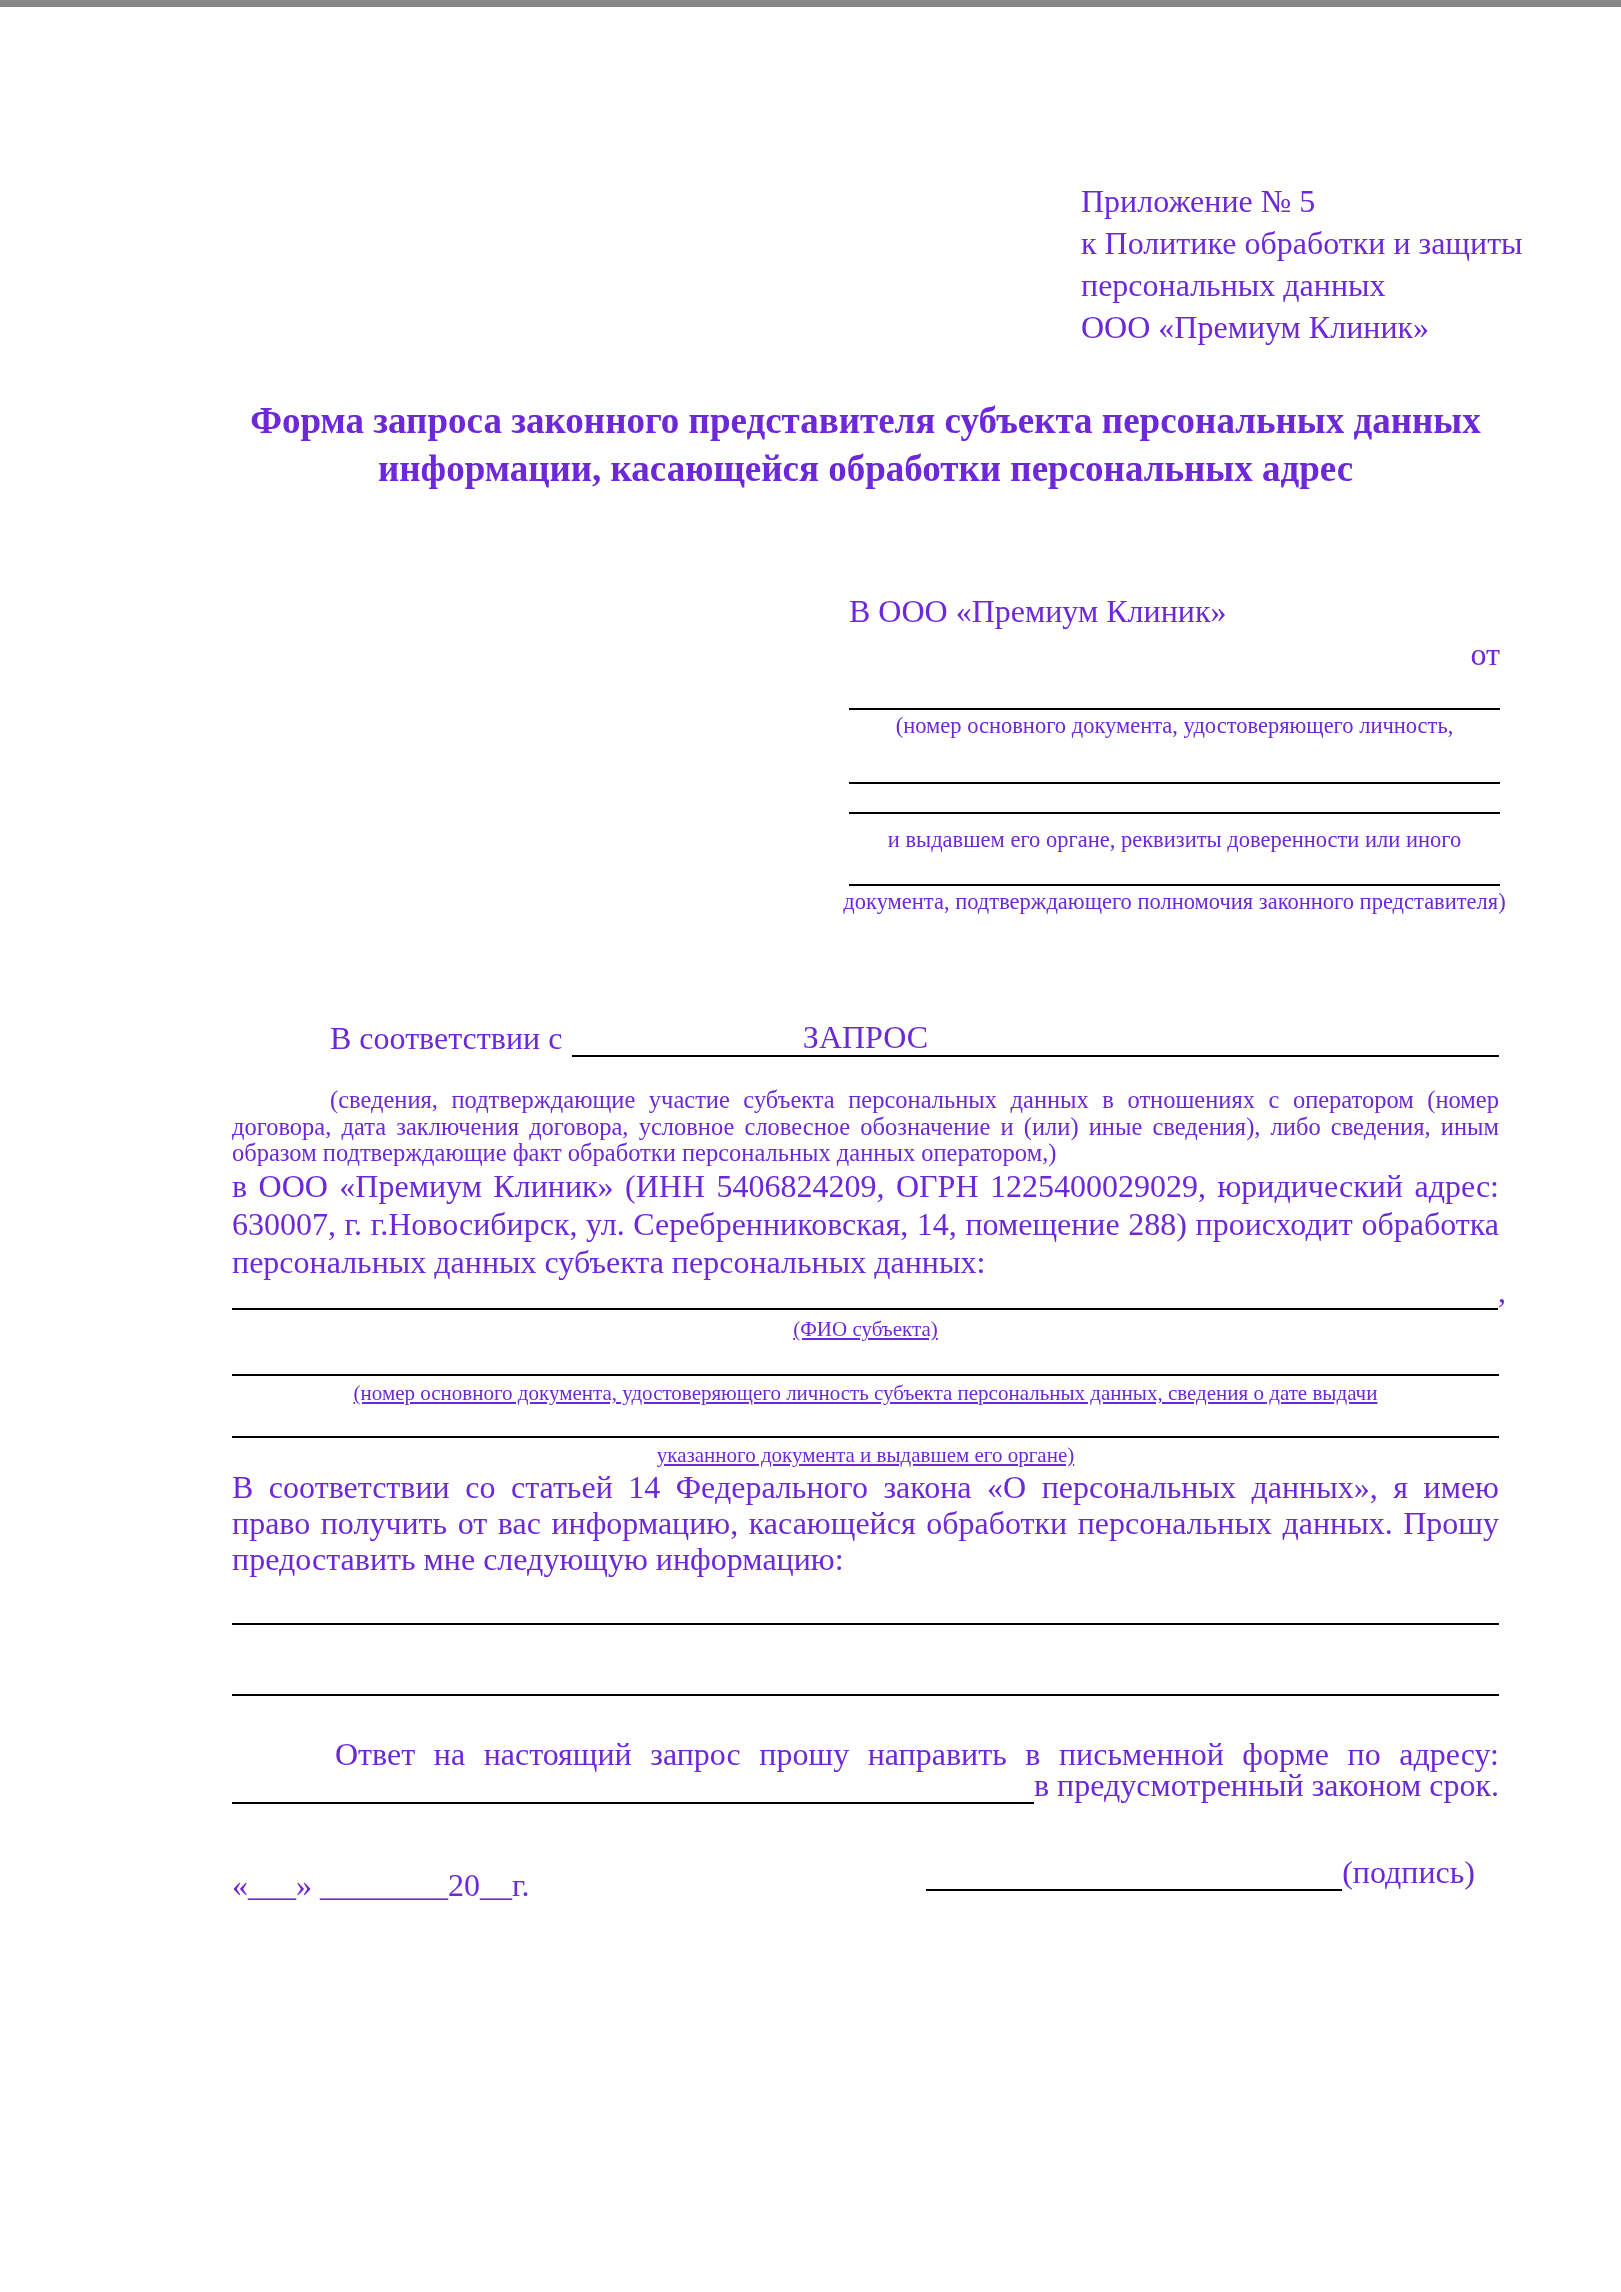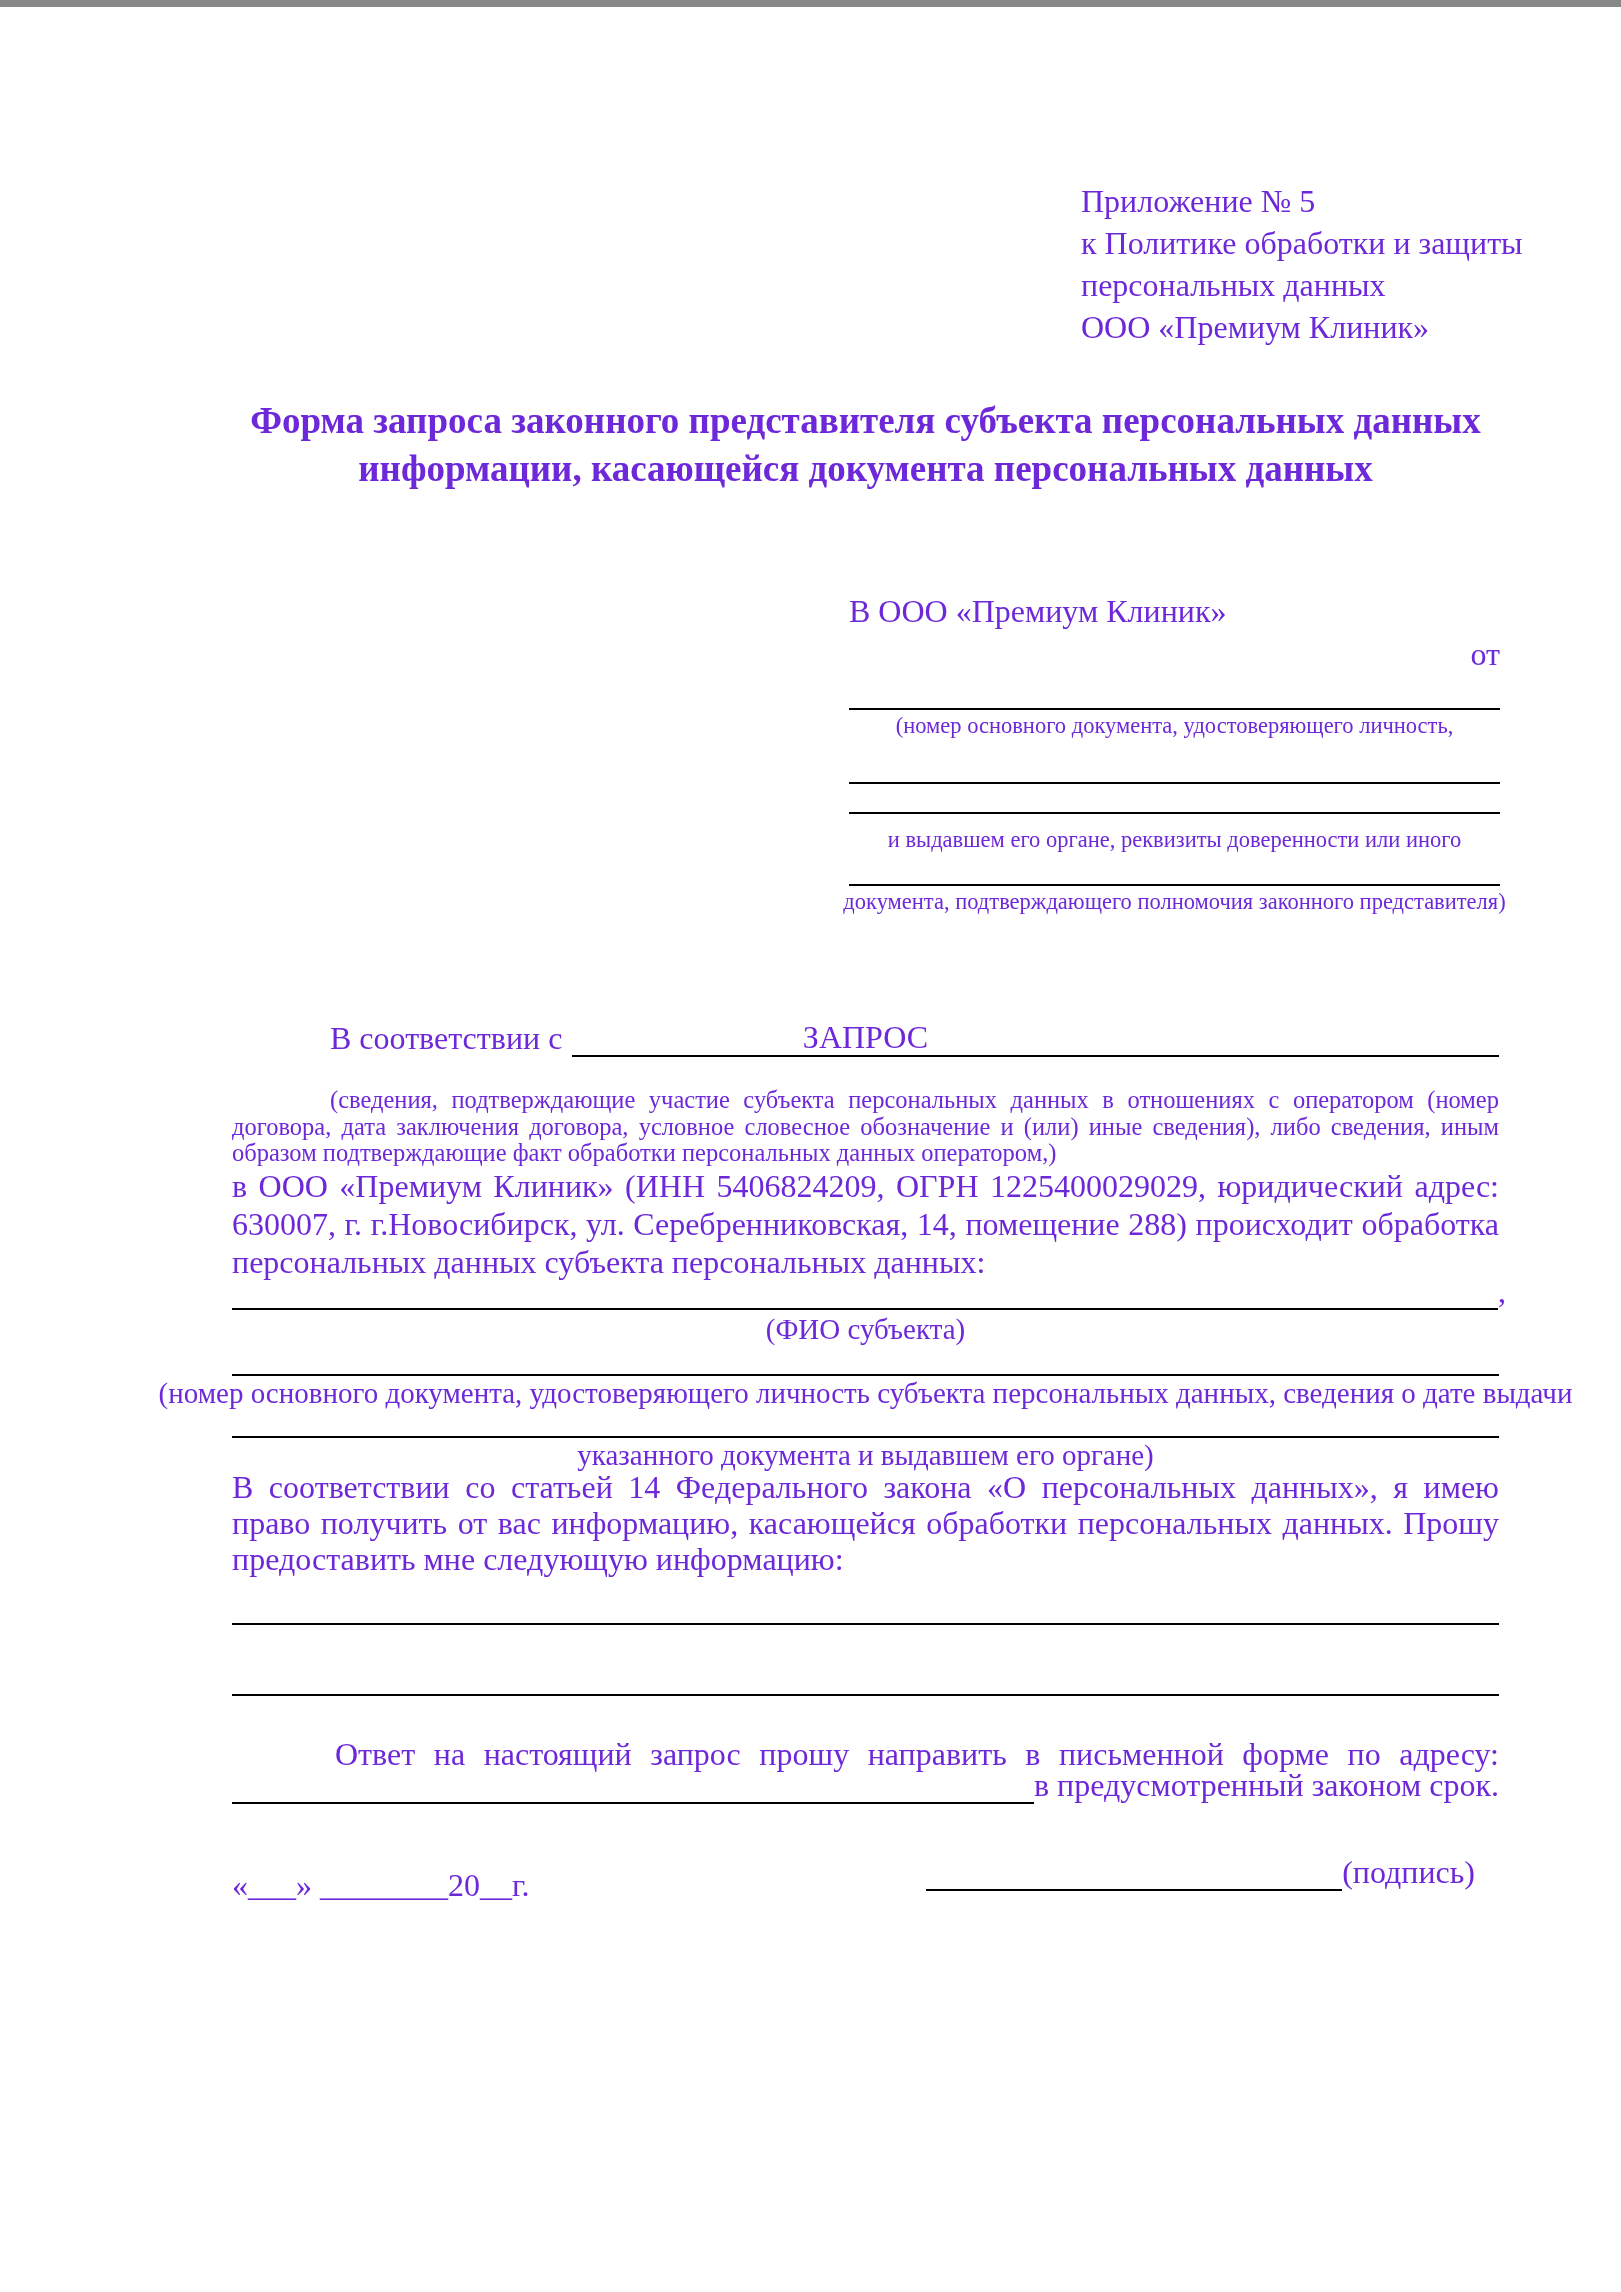"информации, касающейся документа" div { text: документа персональных данных -> обработки персональных адрес }
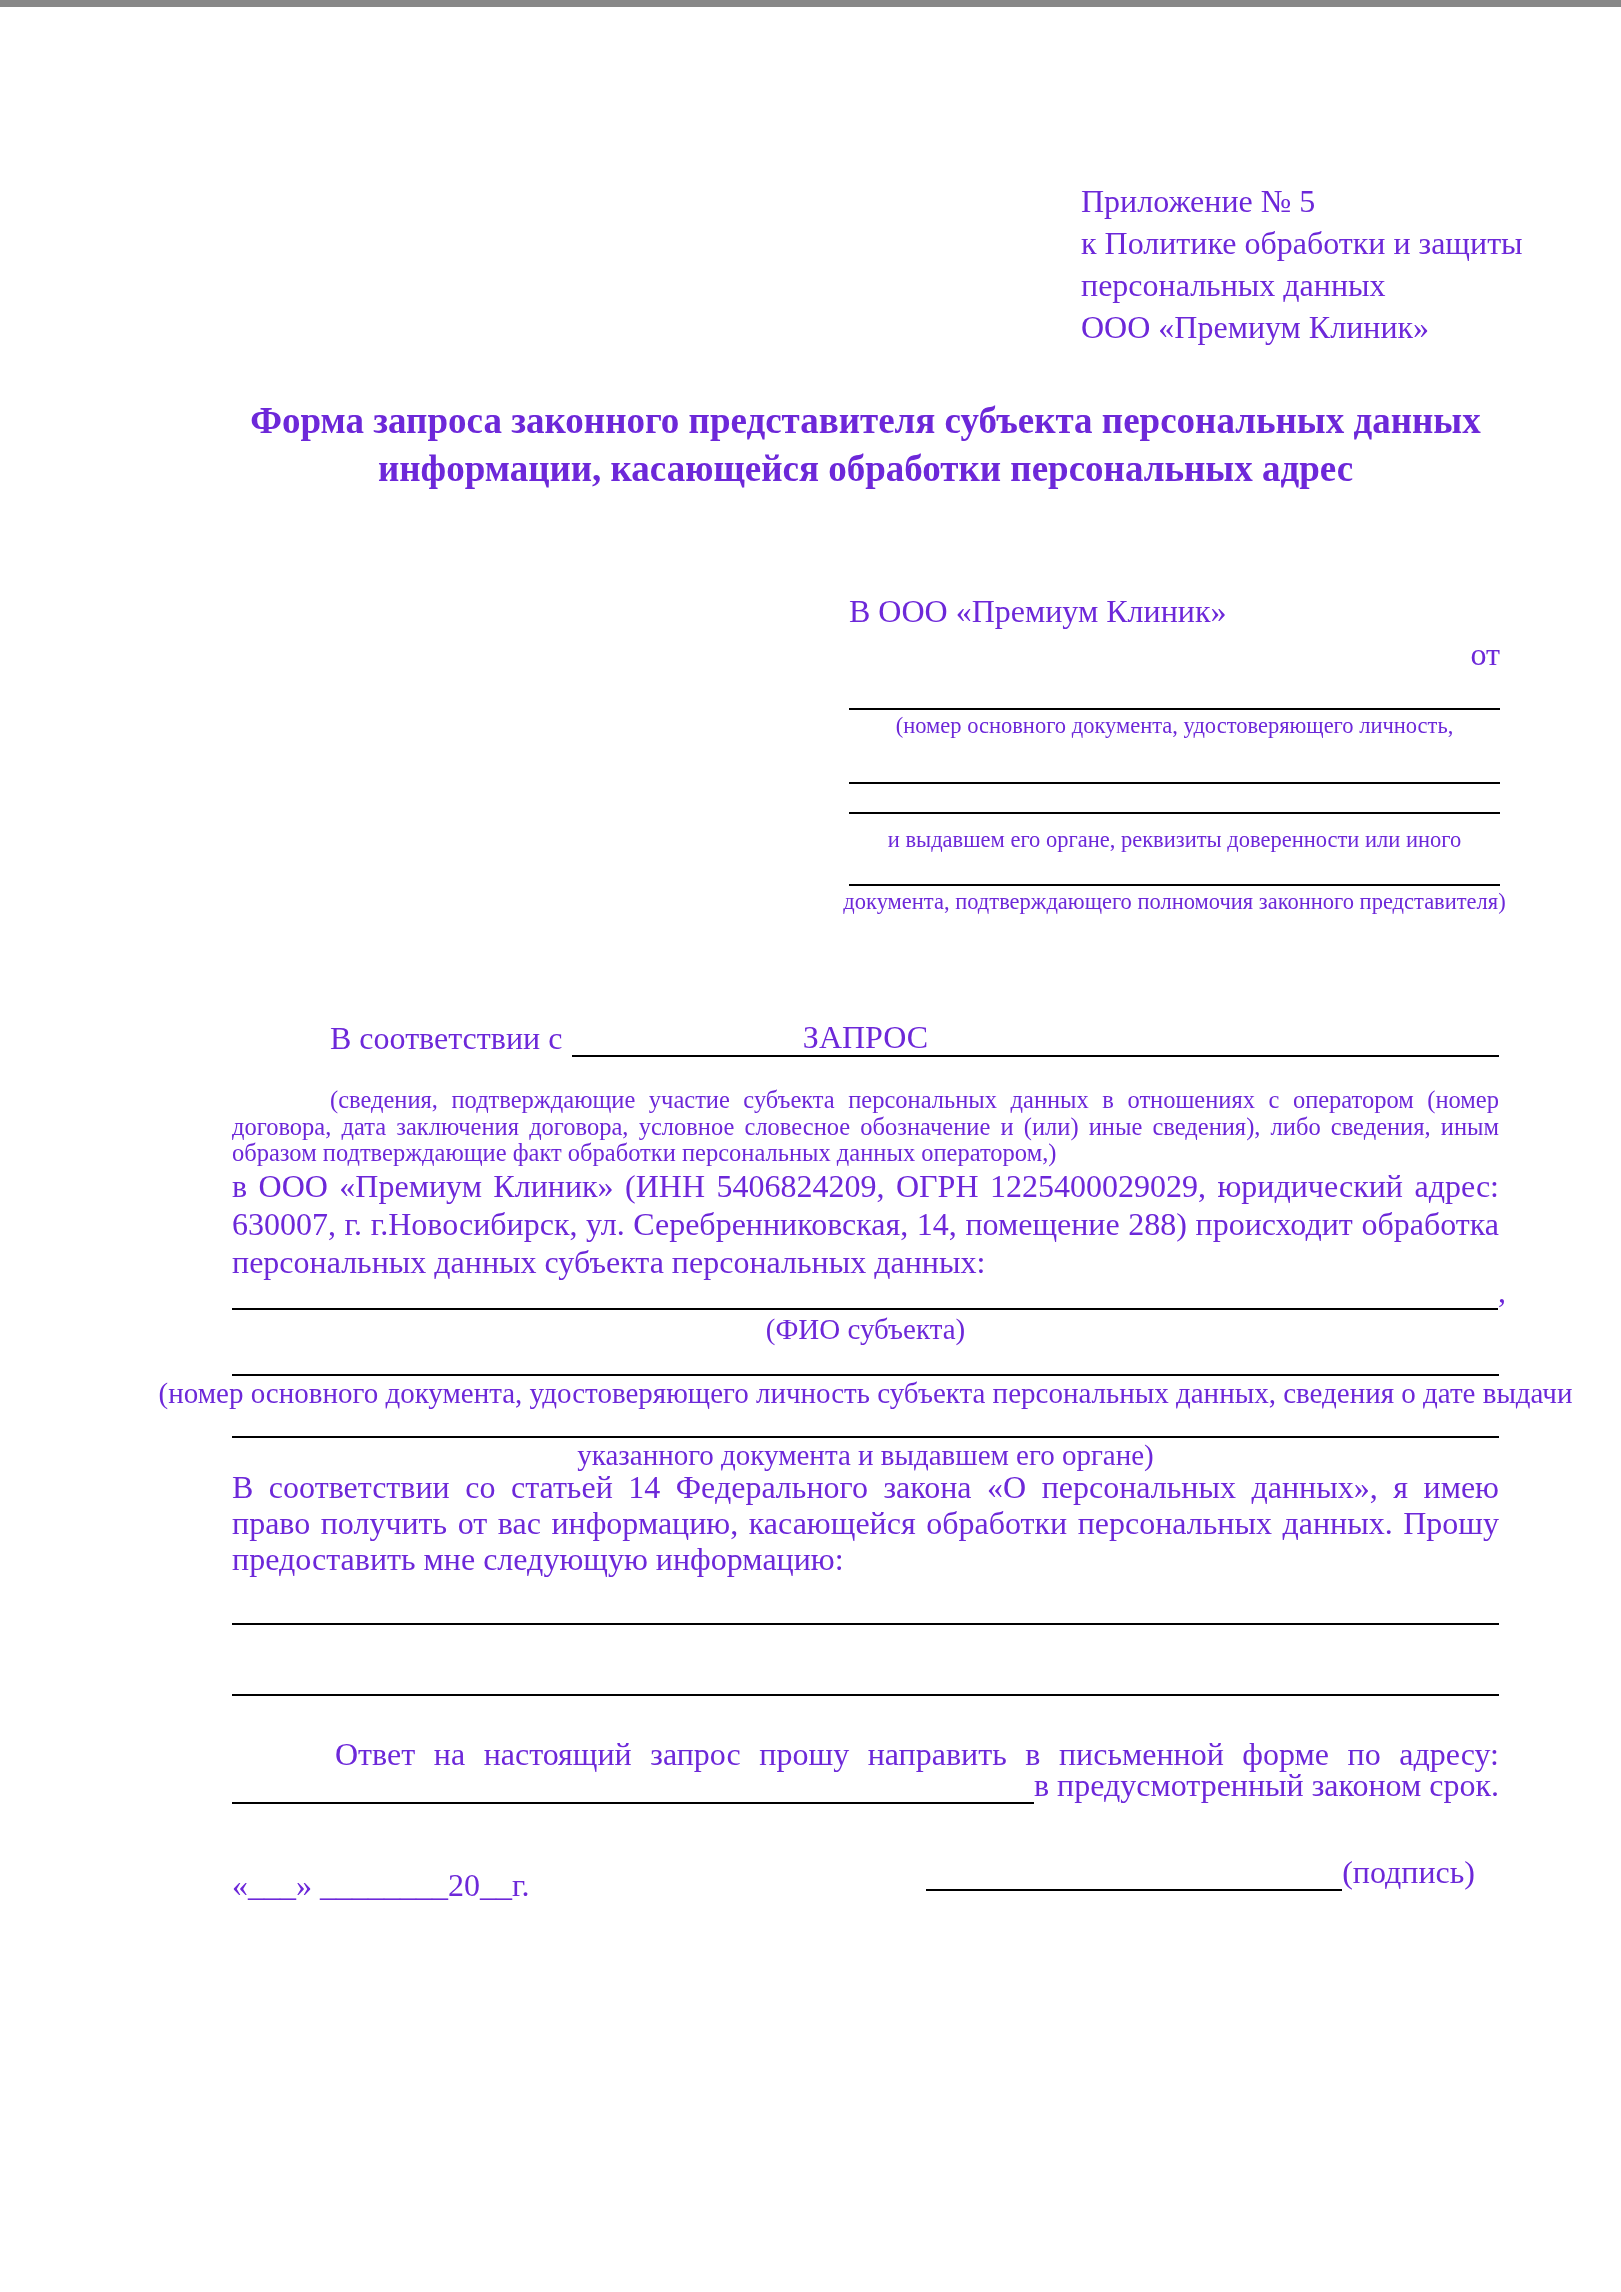"(ФИО субъекта)" .cap-mid { font-size: 29px -> 21px; text-decoration: none -> underline }
